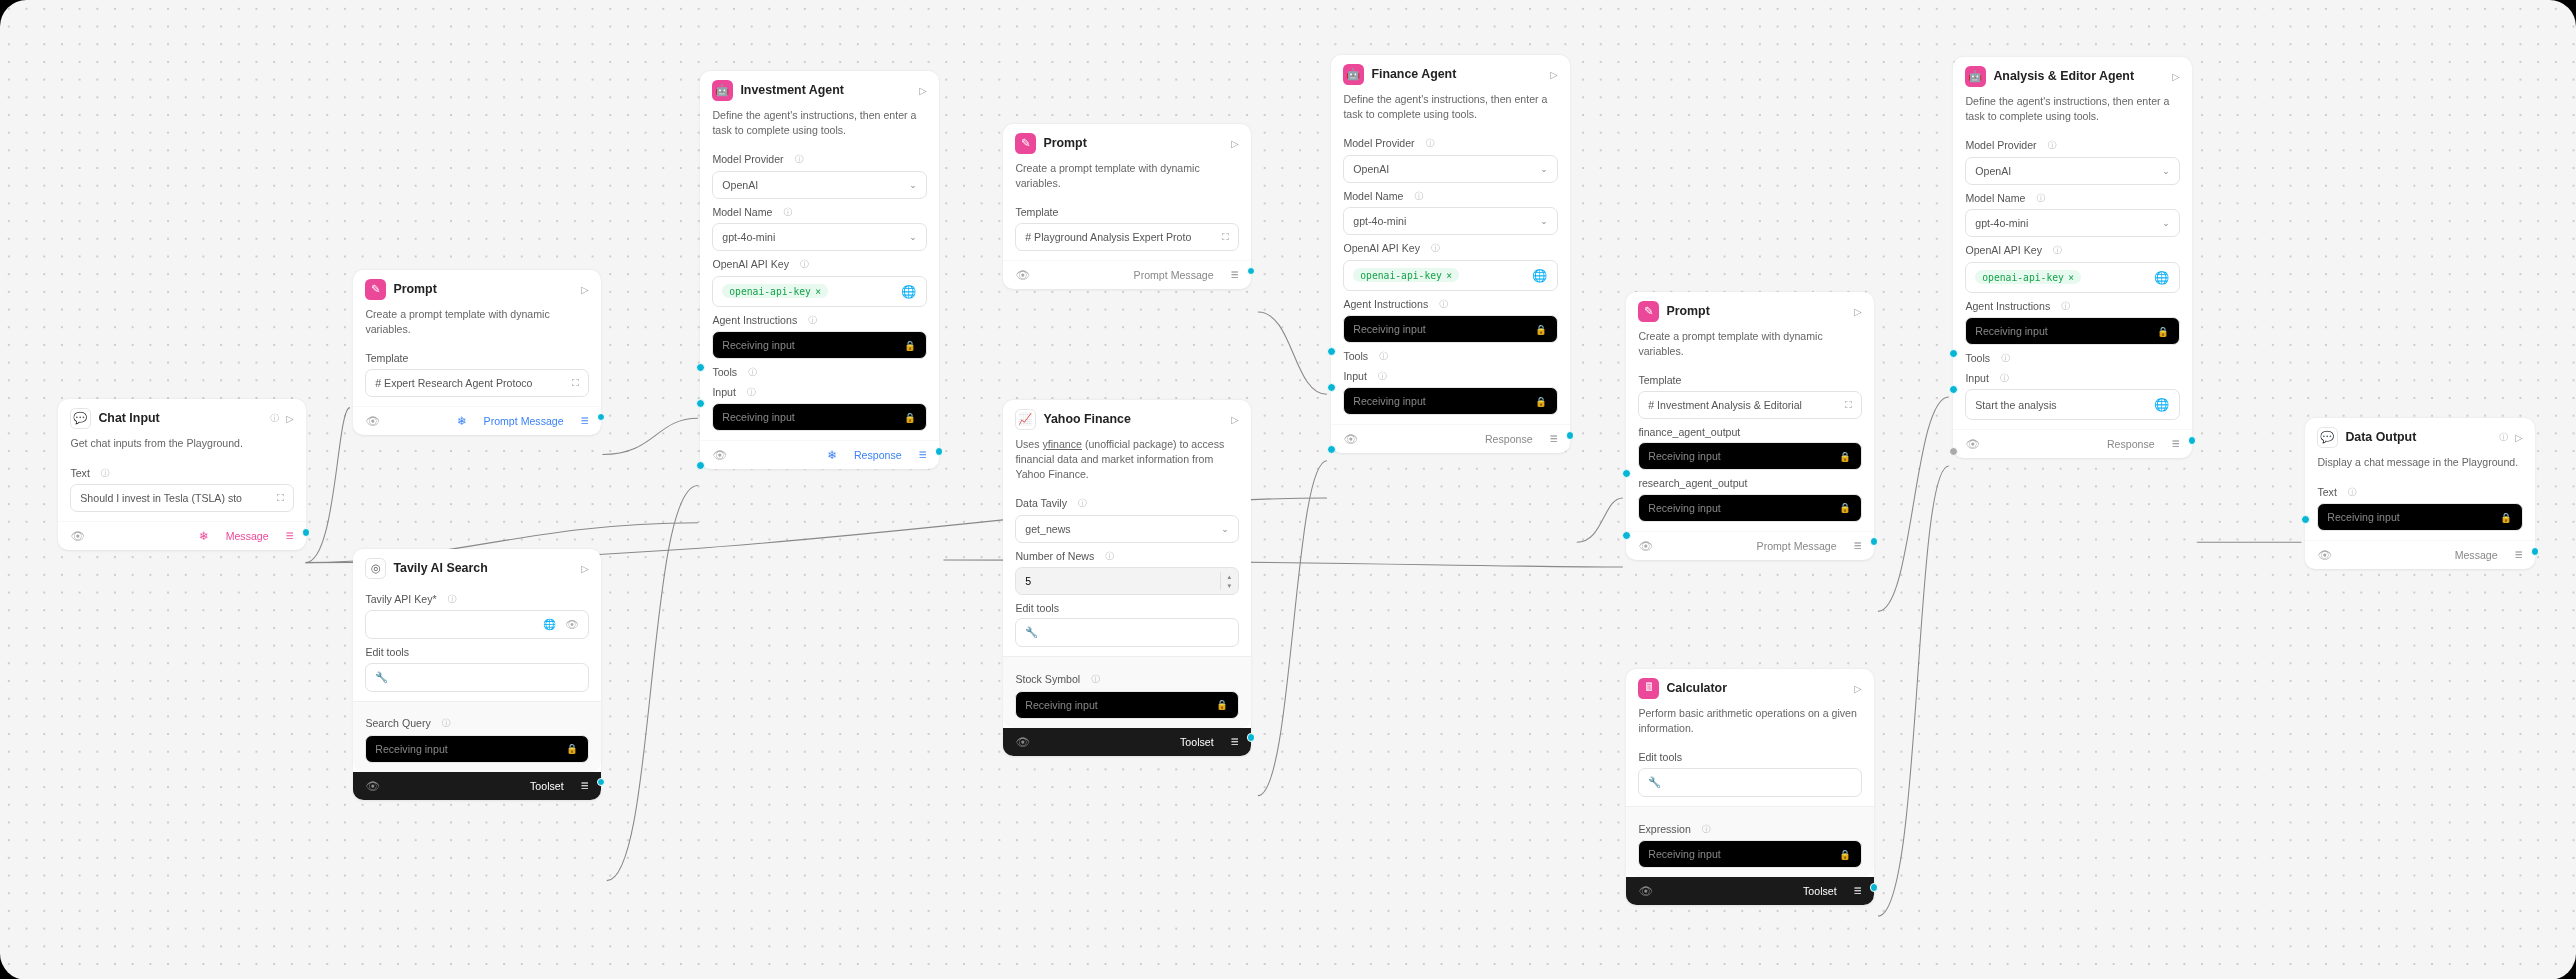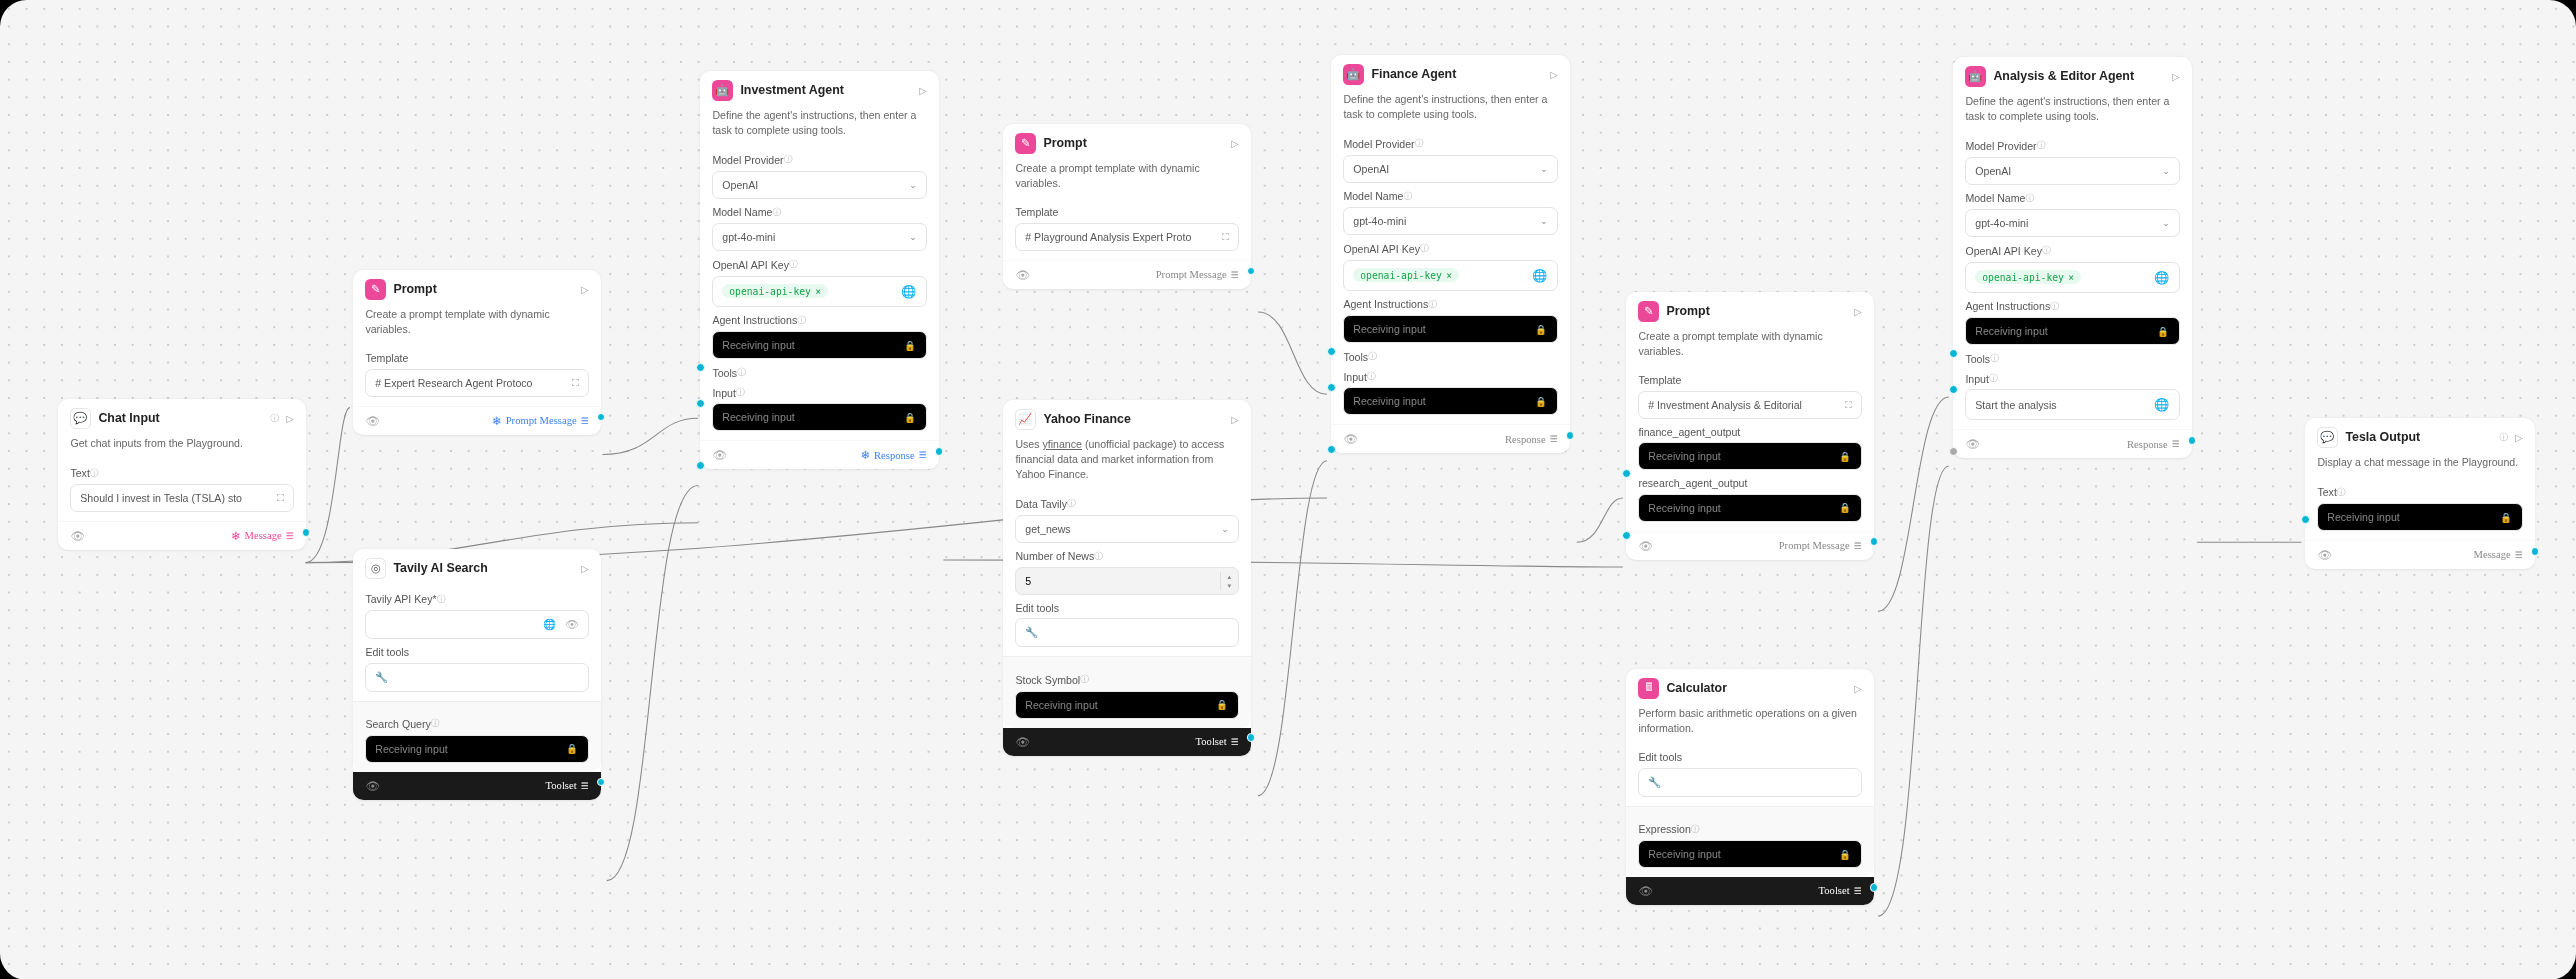"Model Provider" .field-label { align-items: center -> flex-start; gap: 0 -> 11px }
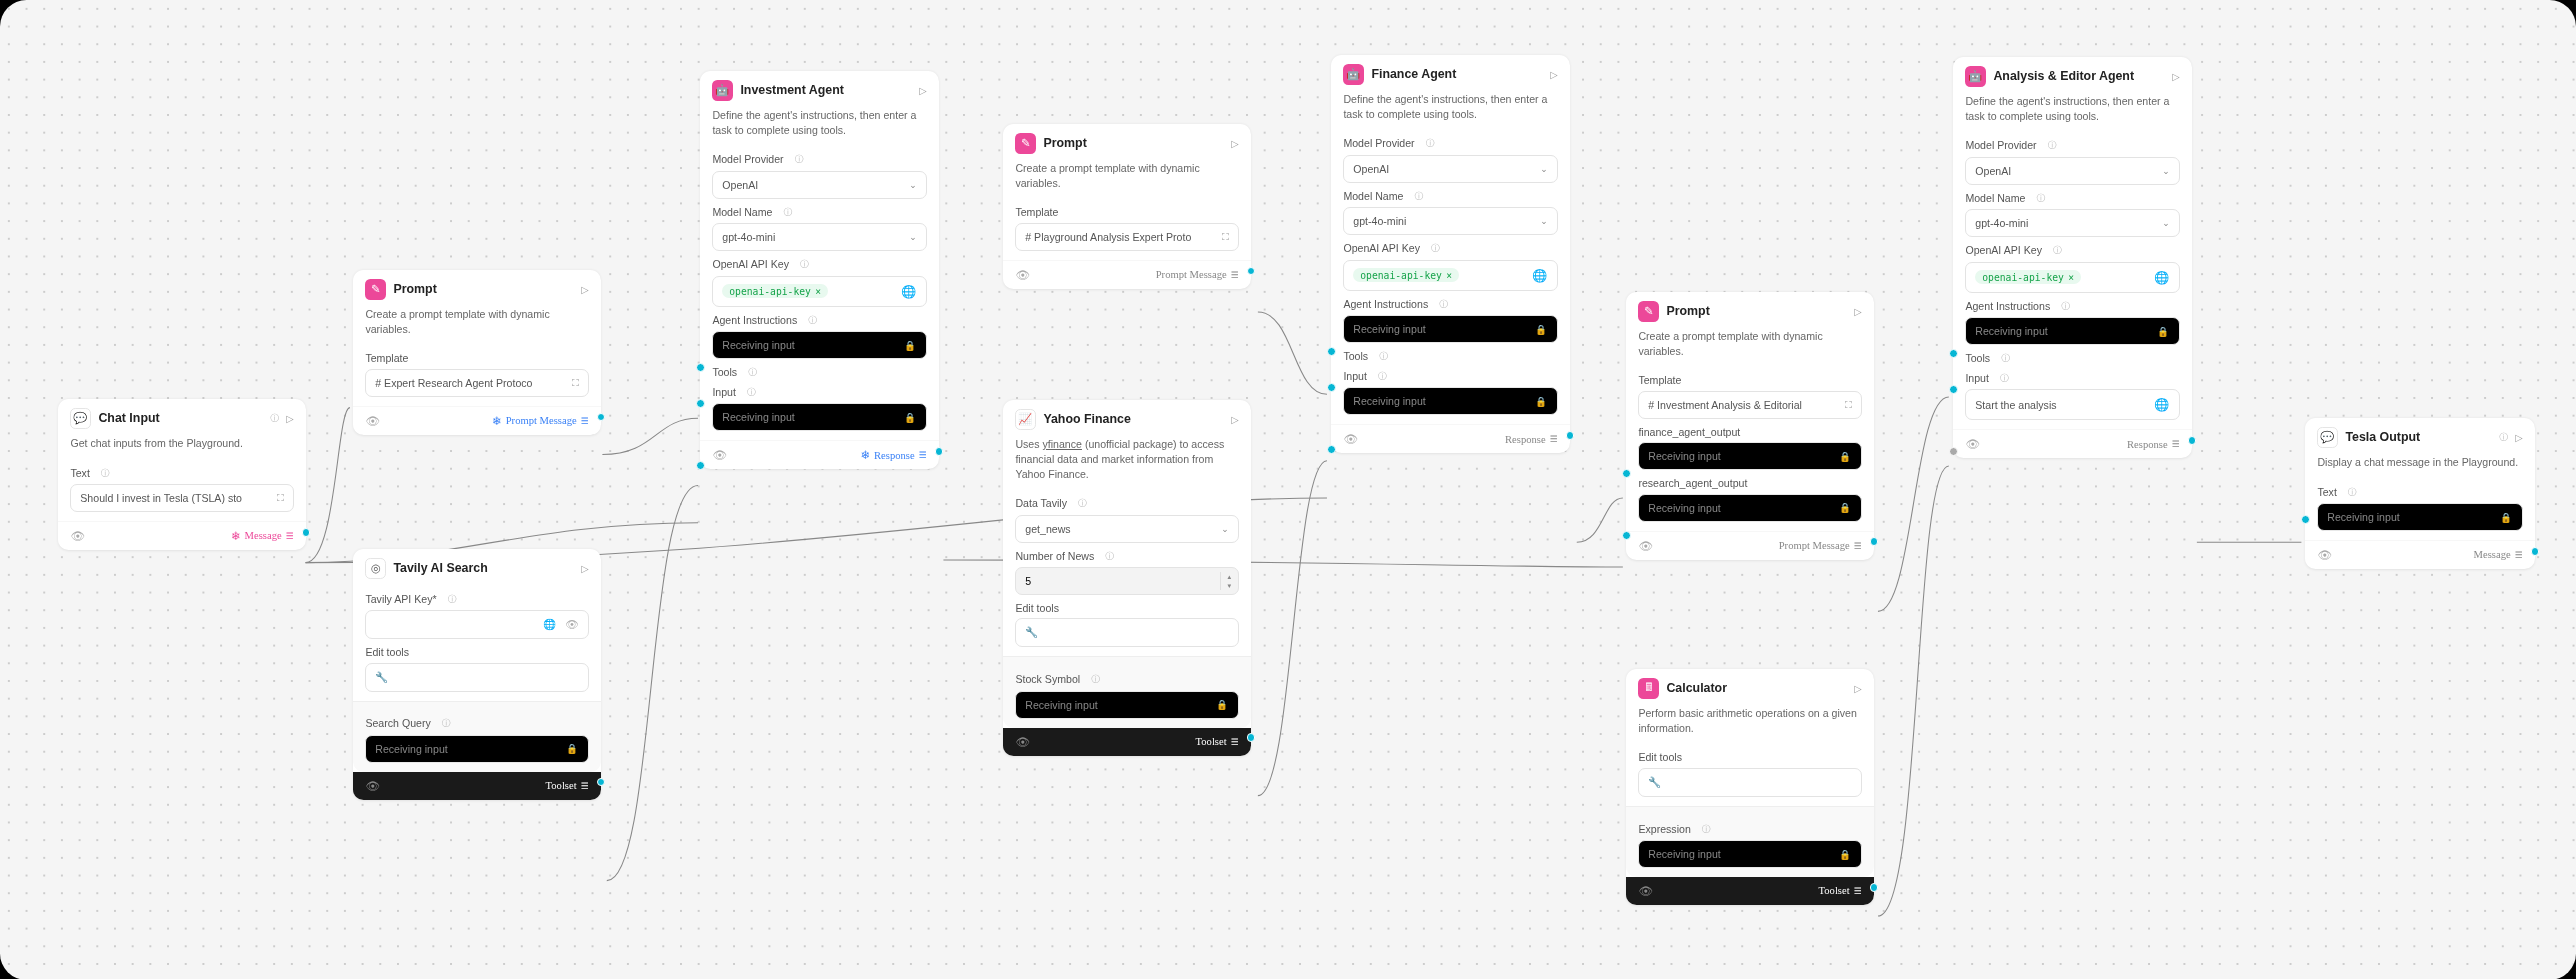"Prompt Message" .footer-label { font-family: Liberation Serif, serif -> none; gap: 4px -> 17px }
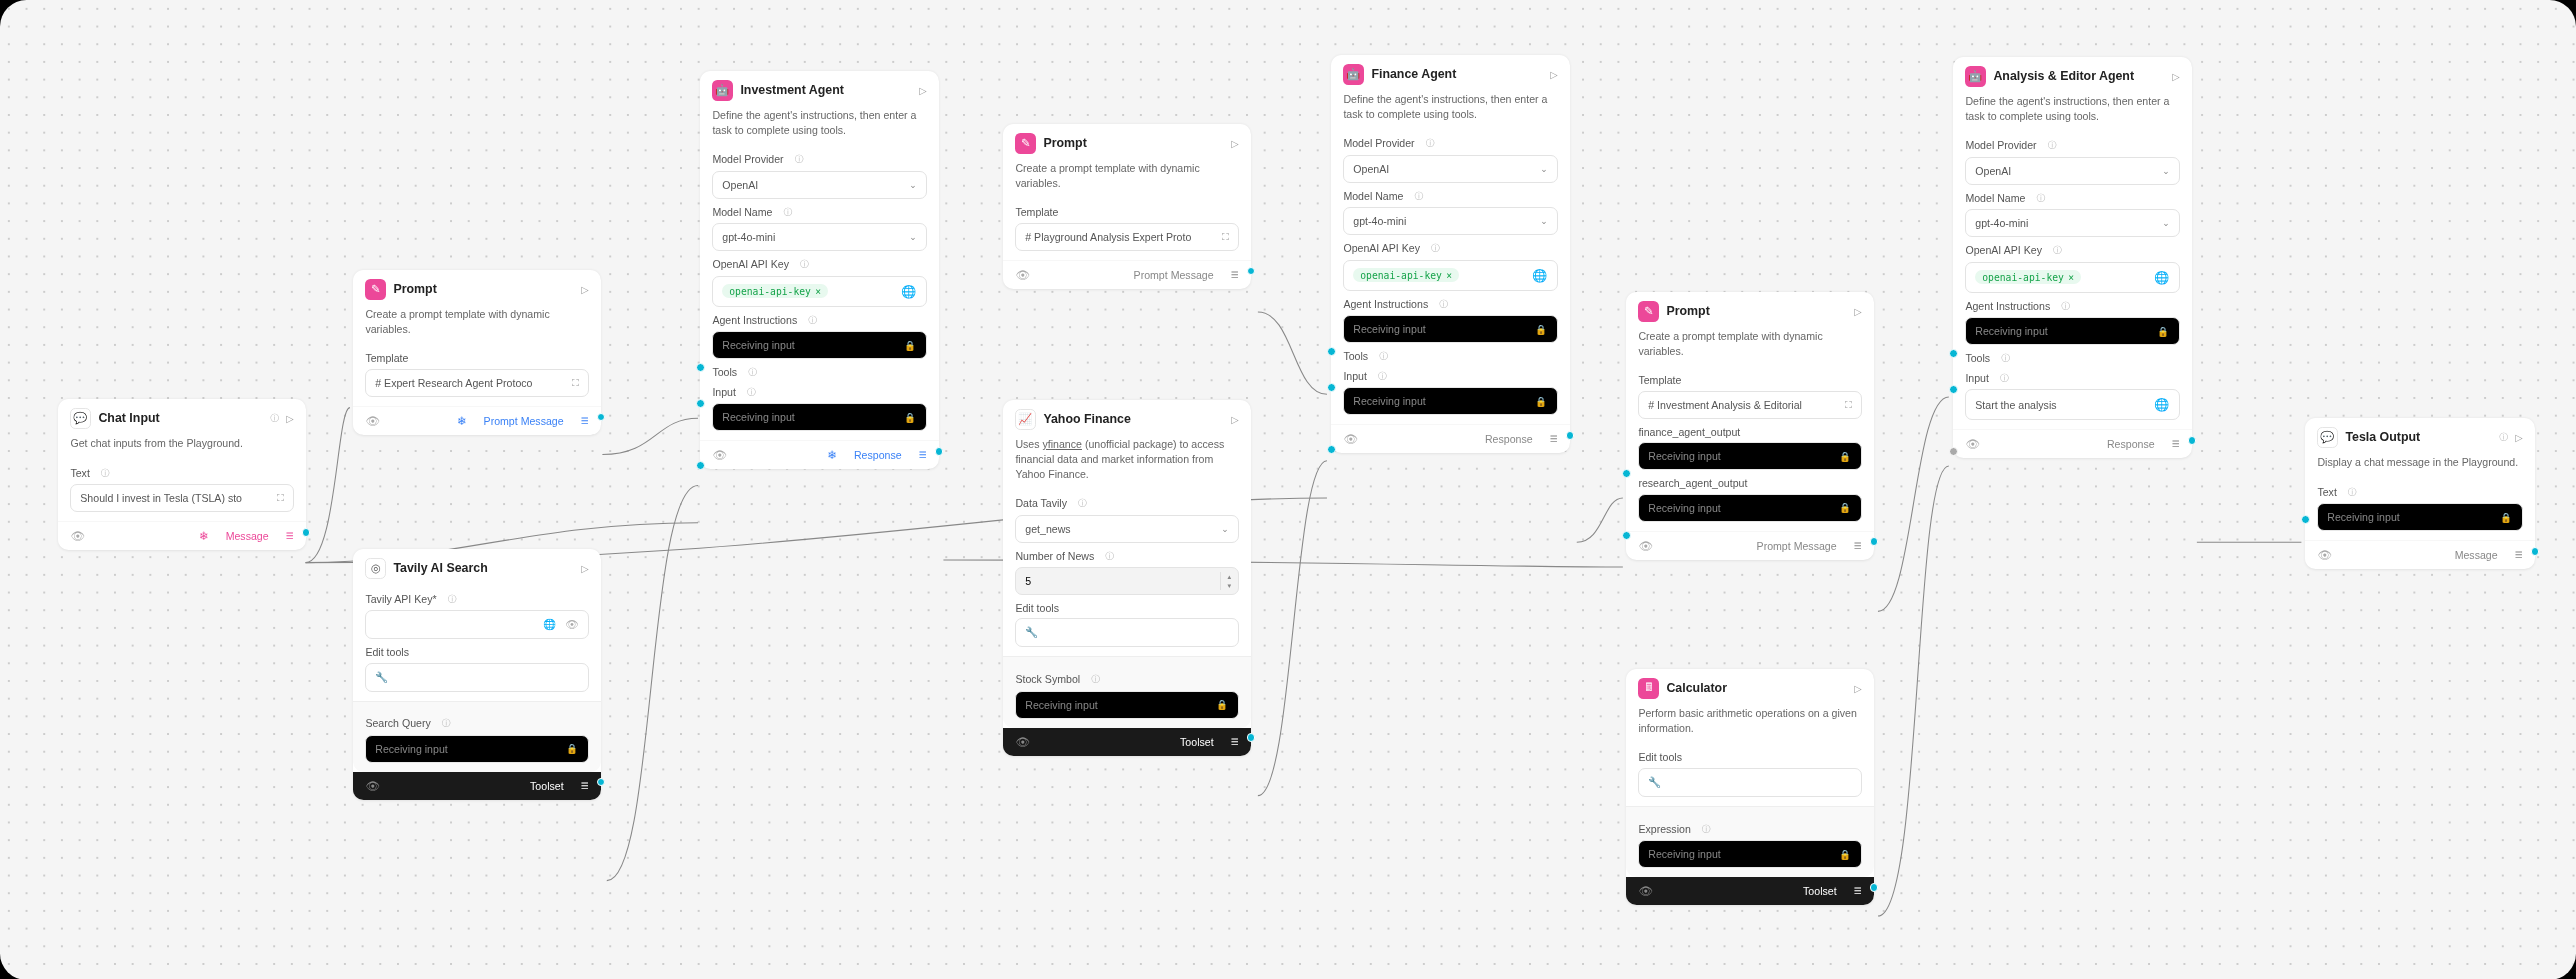"Tesla Output" div.node-title { text: Tesla -> Data }
